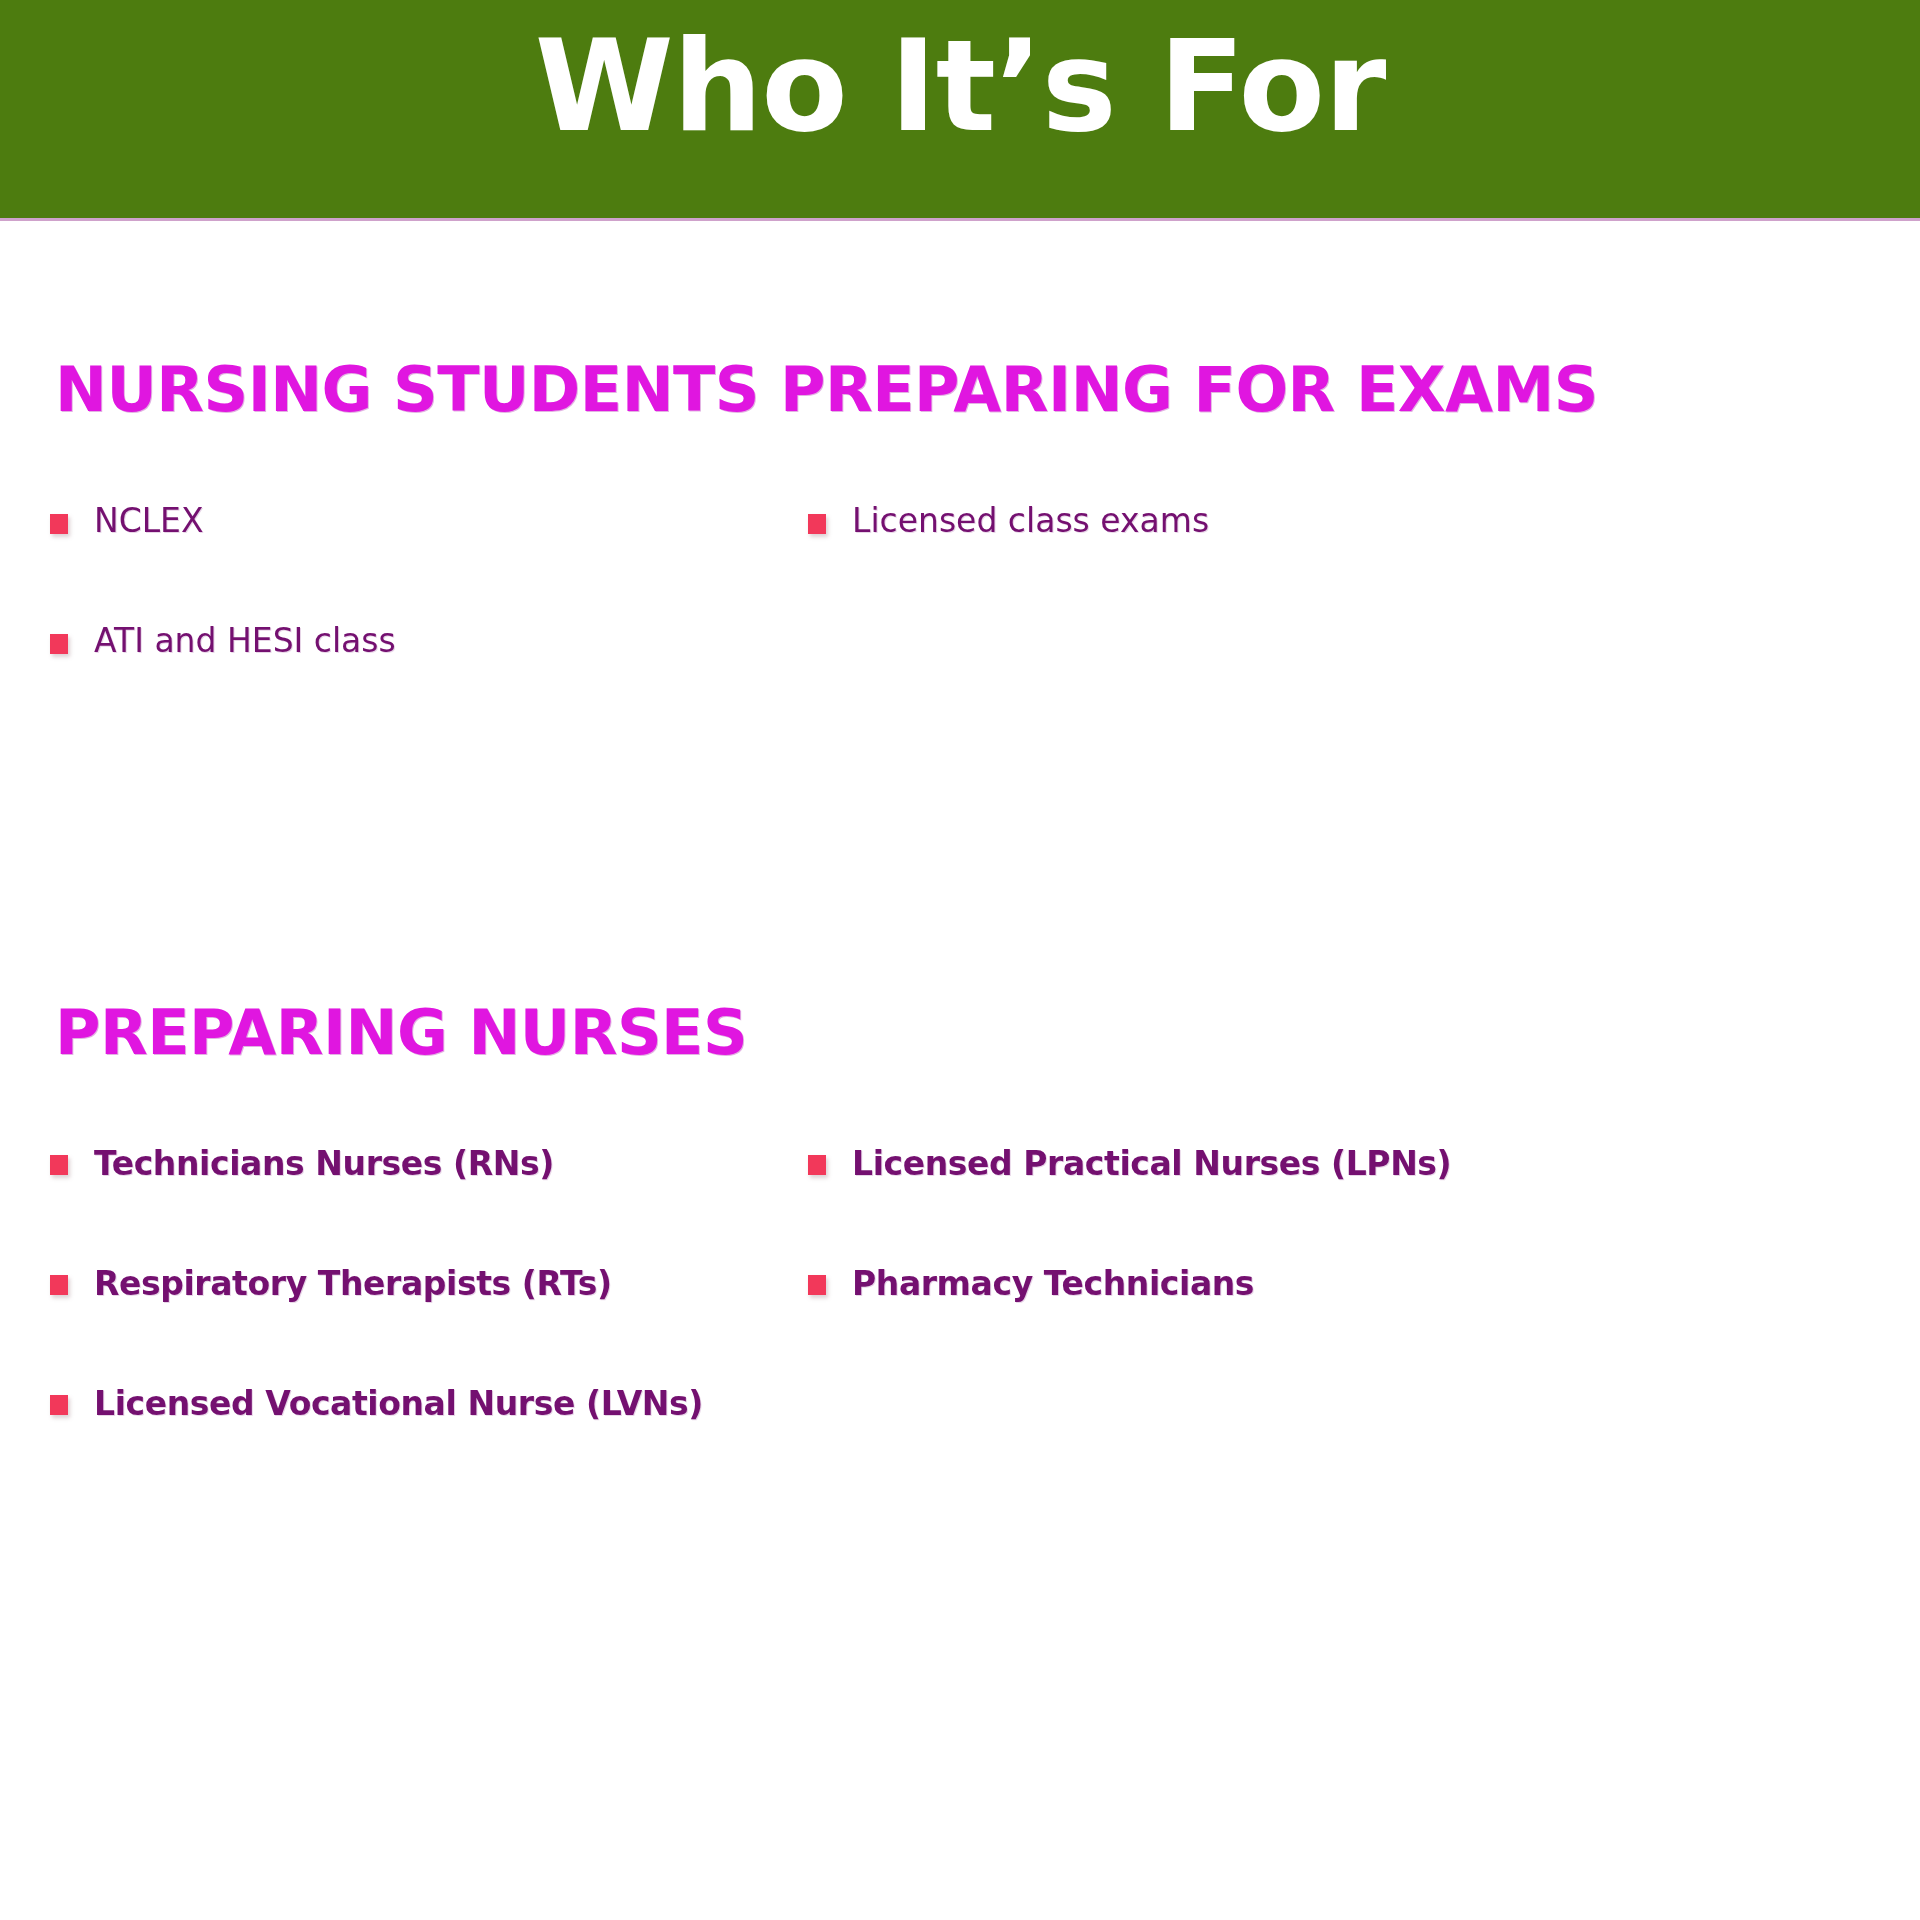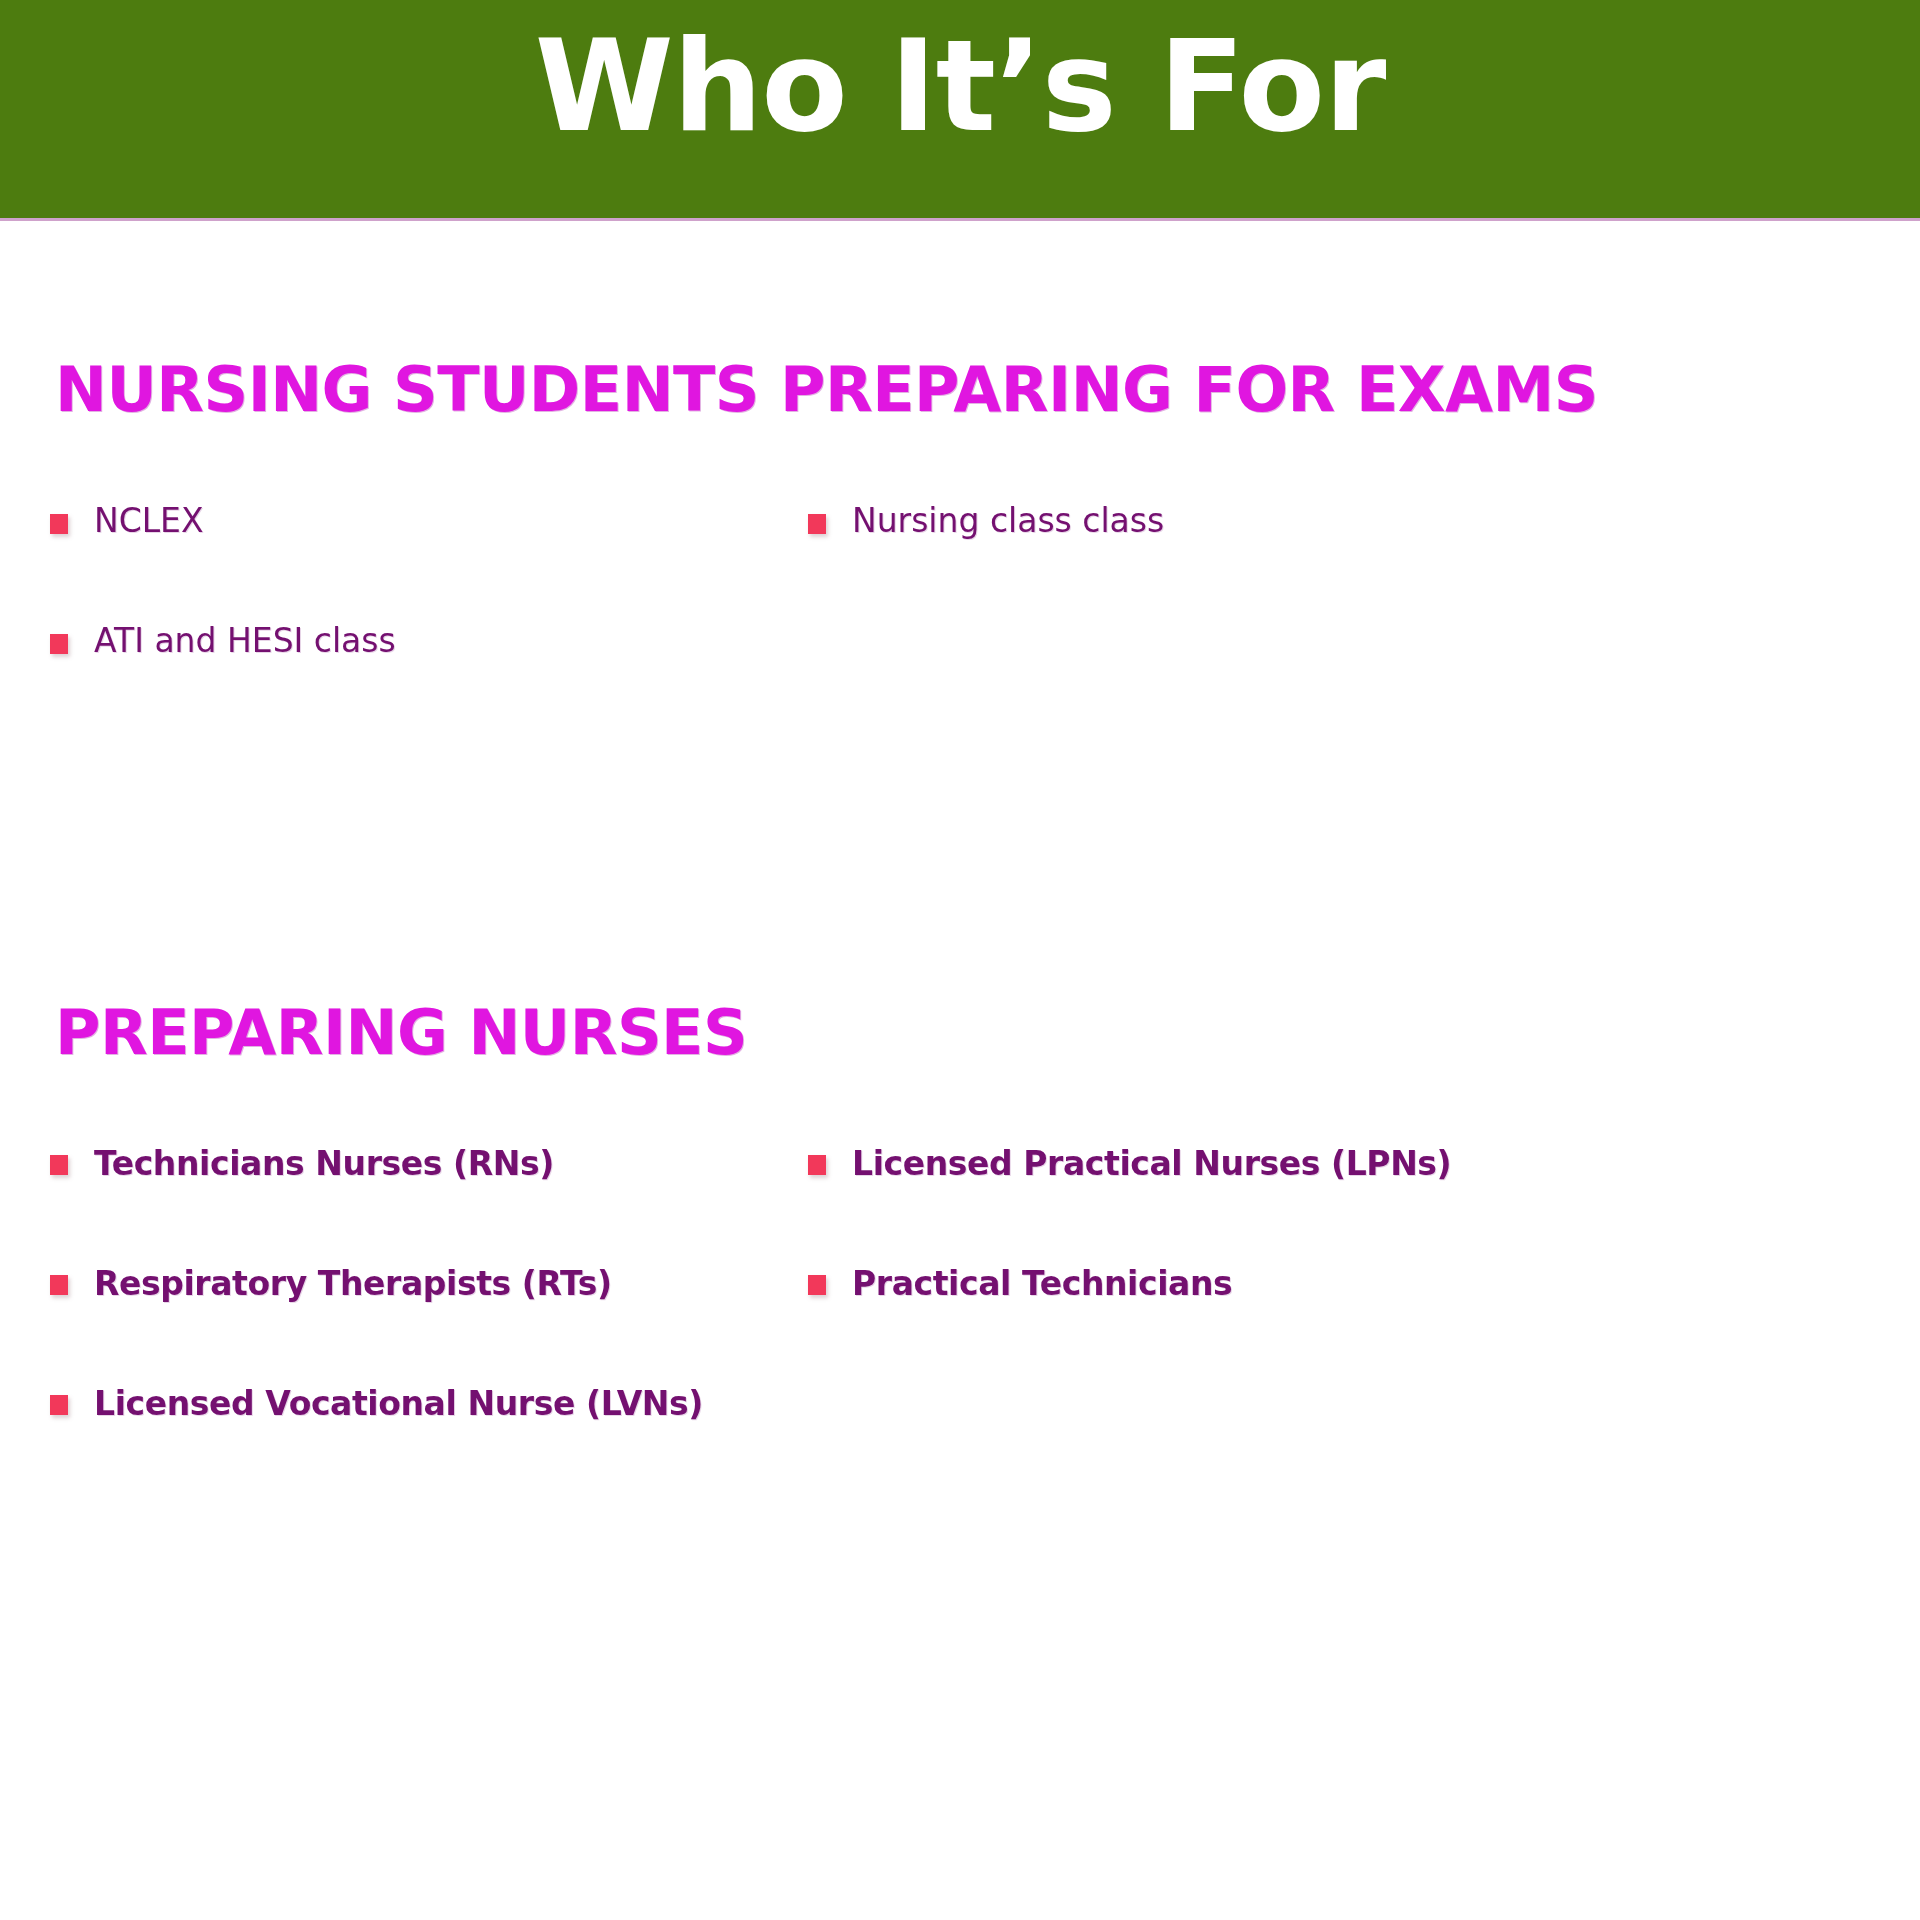"Nursing class class" span.bullet-text { text: Nursing class class -> Licensed class exams }
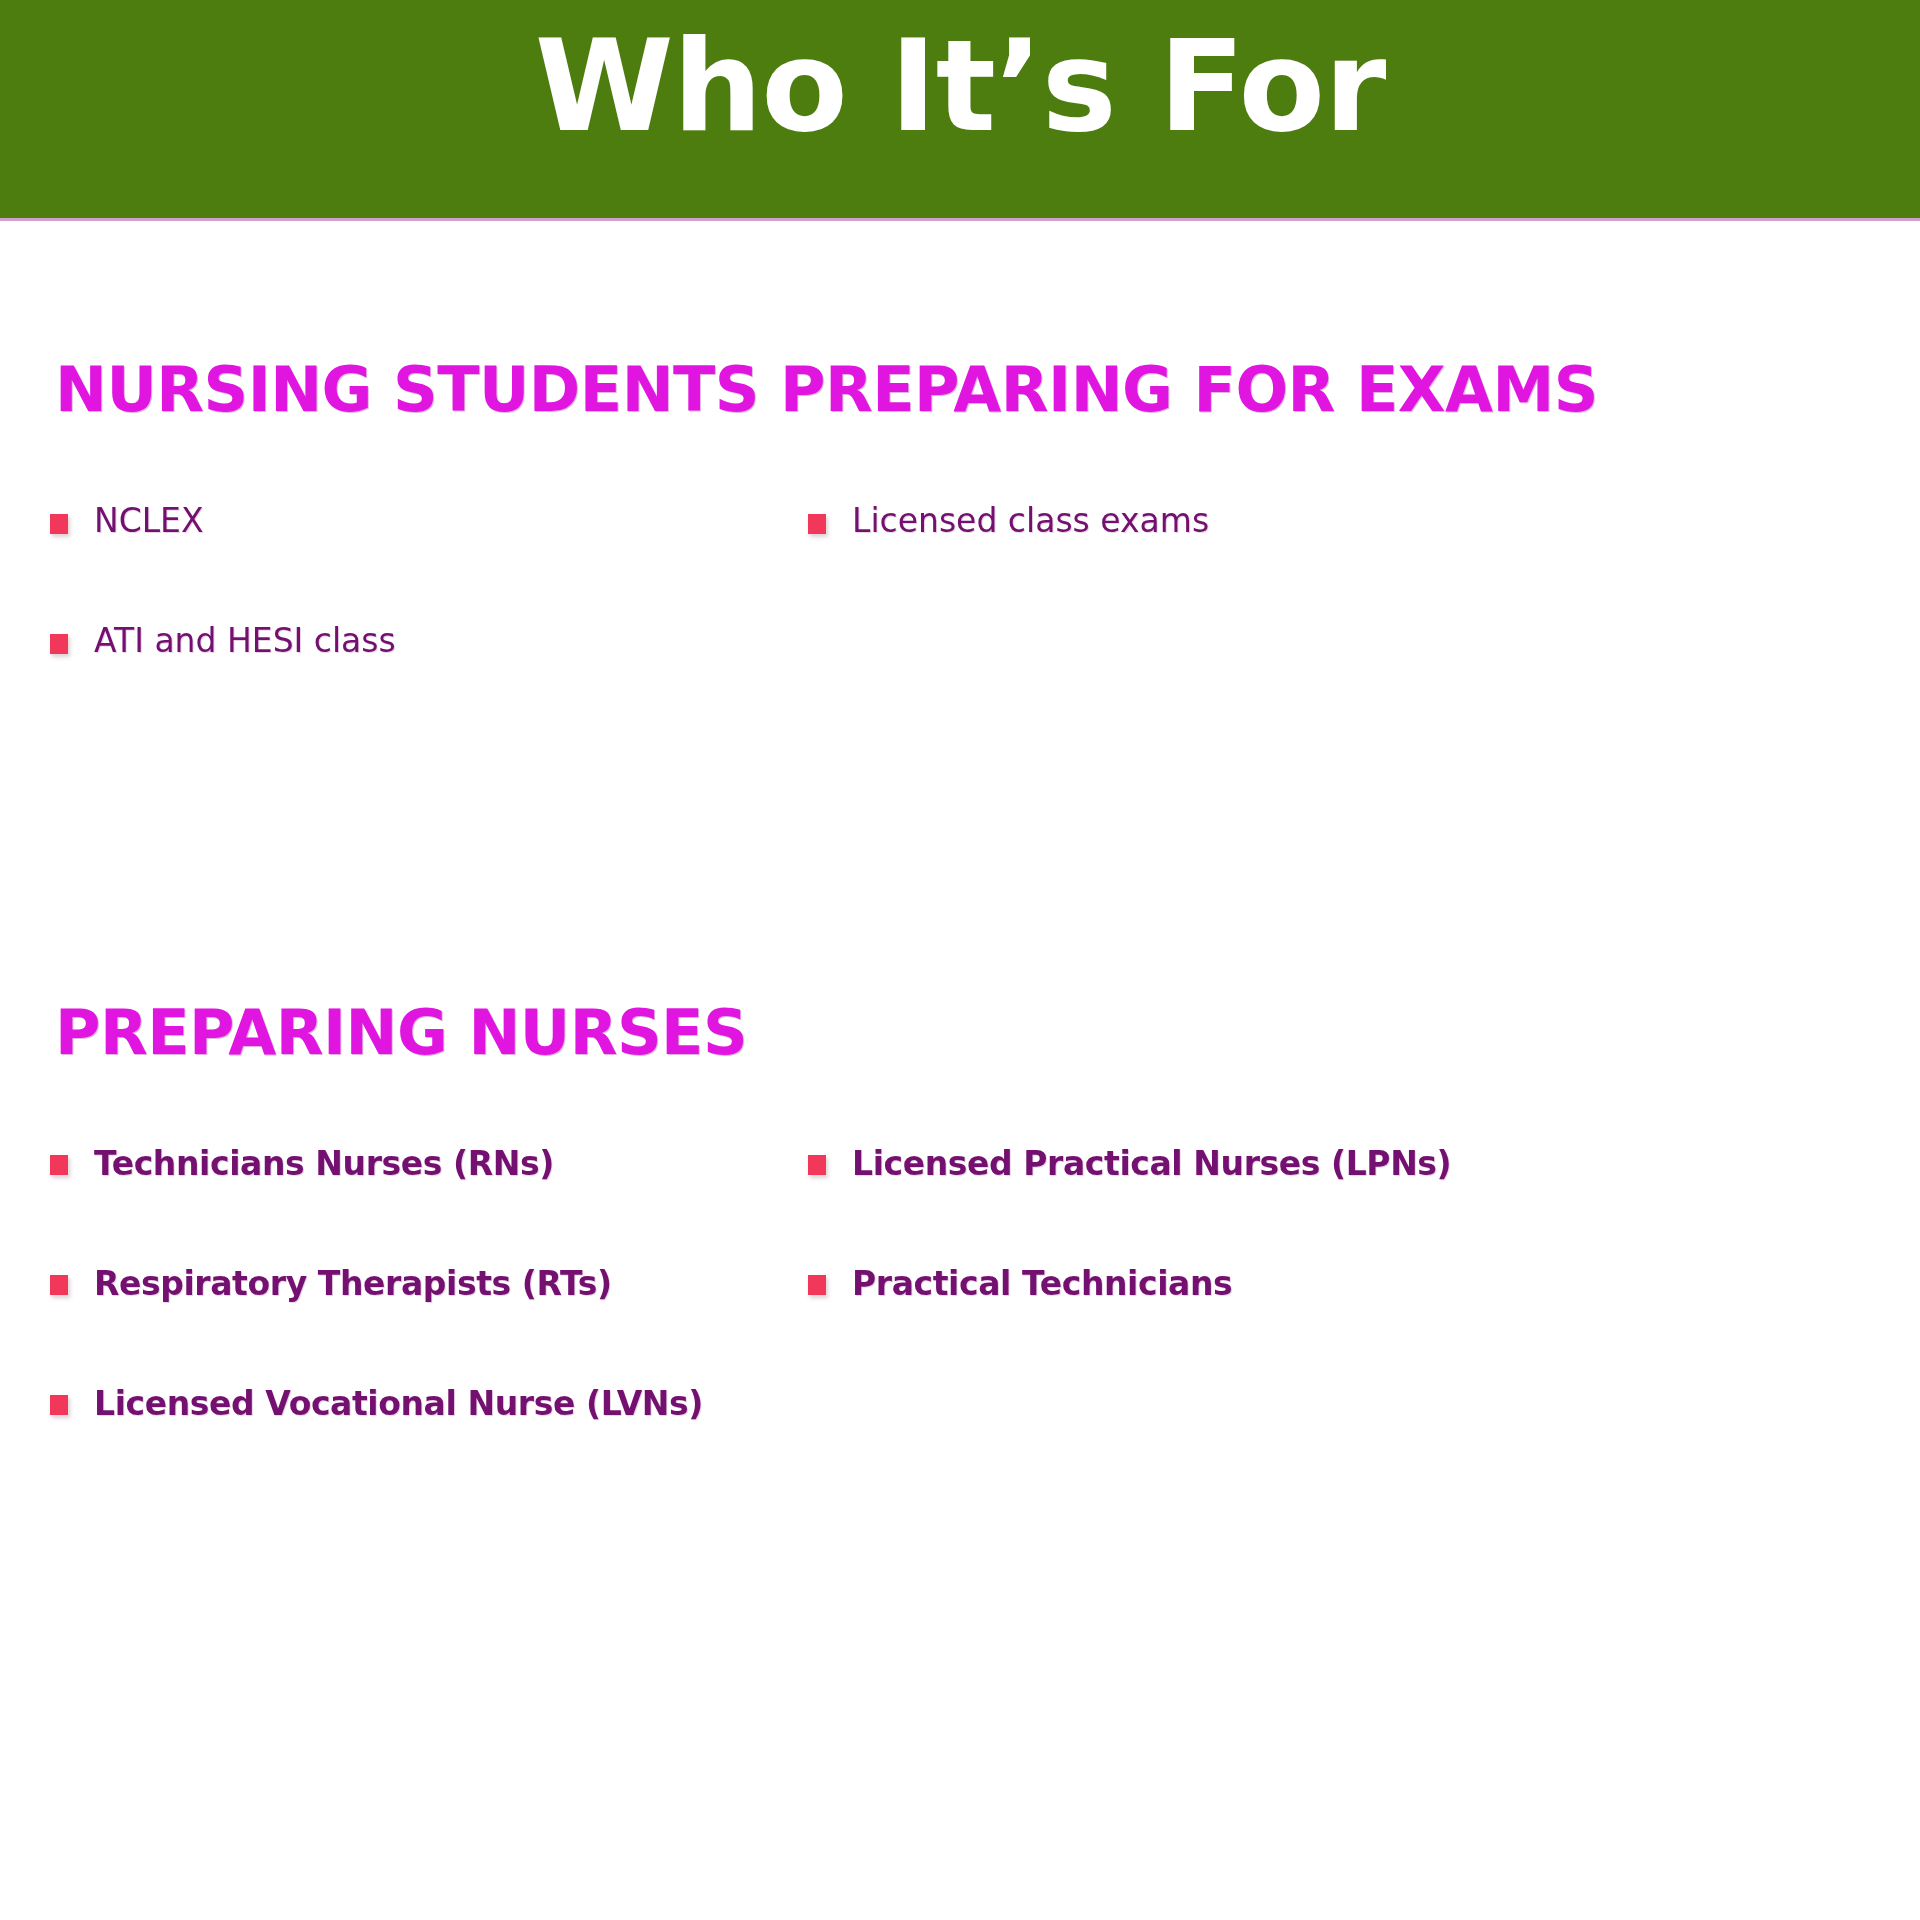"Practical Technicians" span.bullet-text { text: Practical -> Pharmacy }
